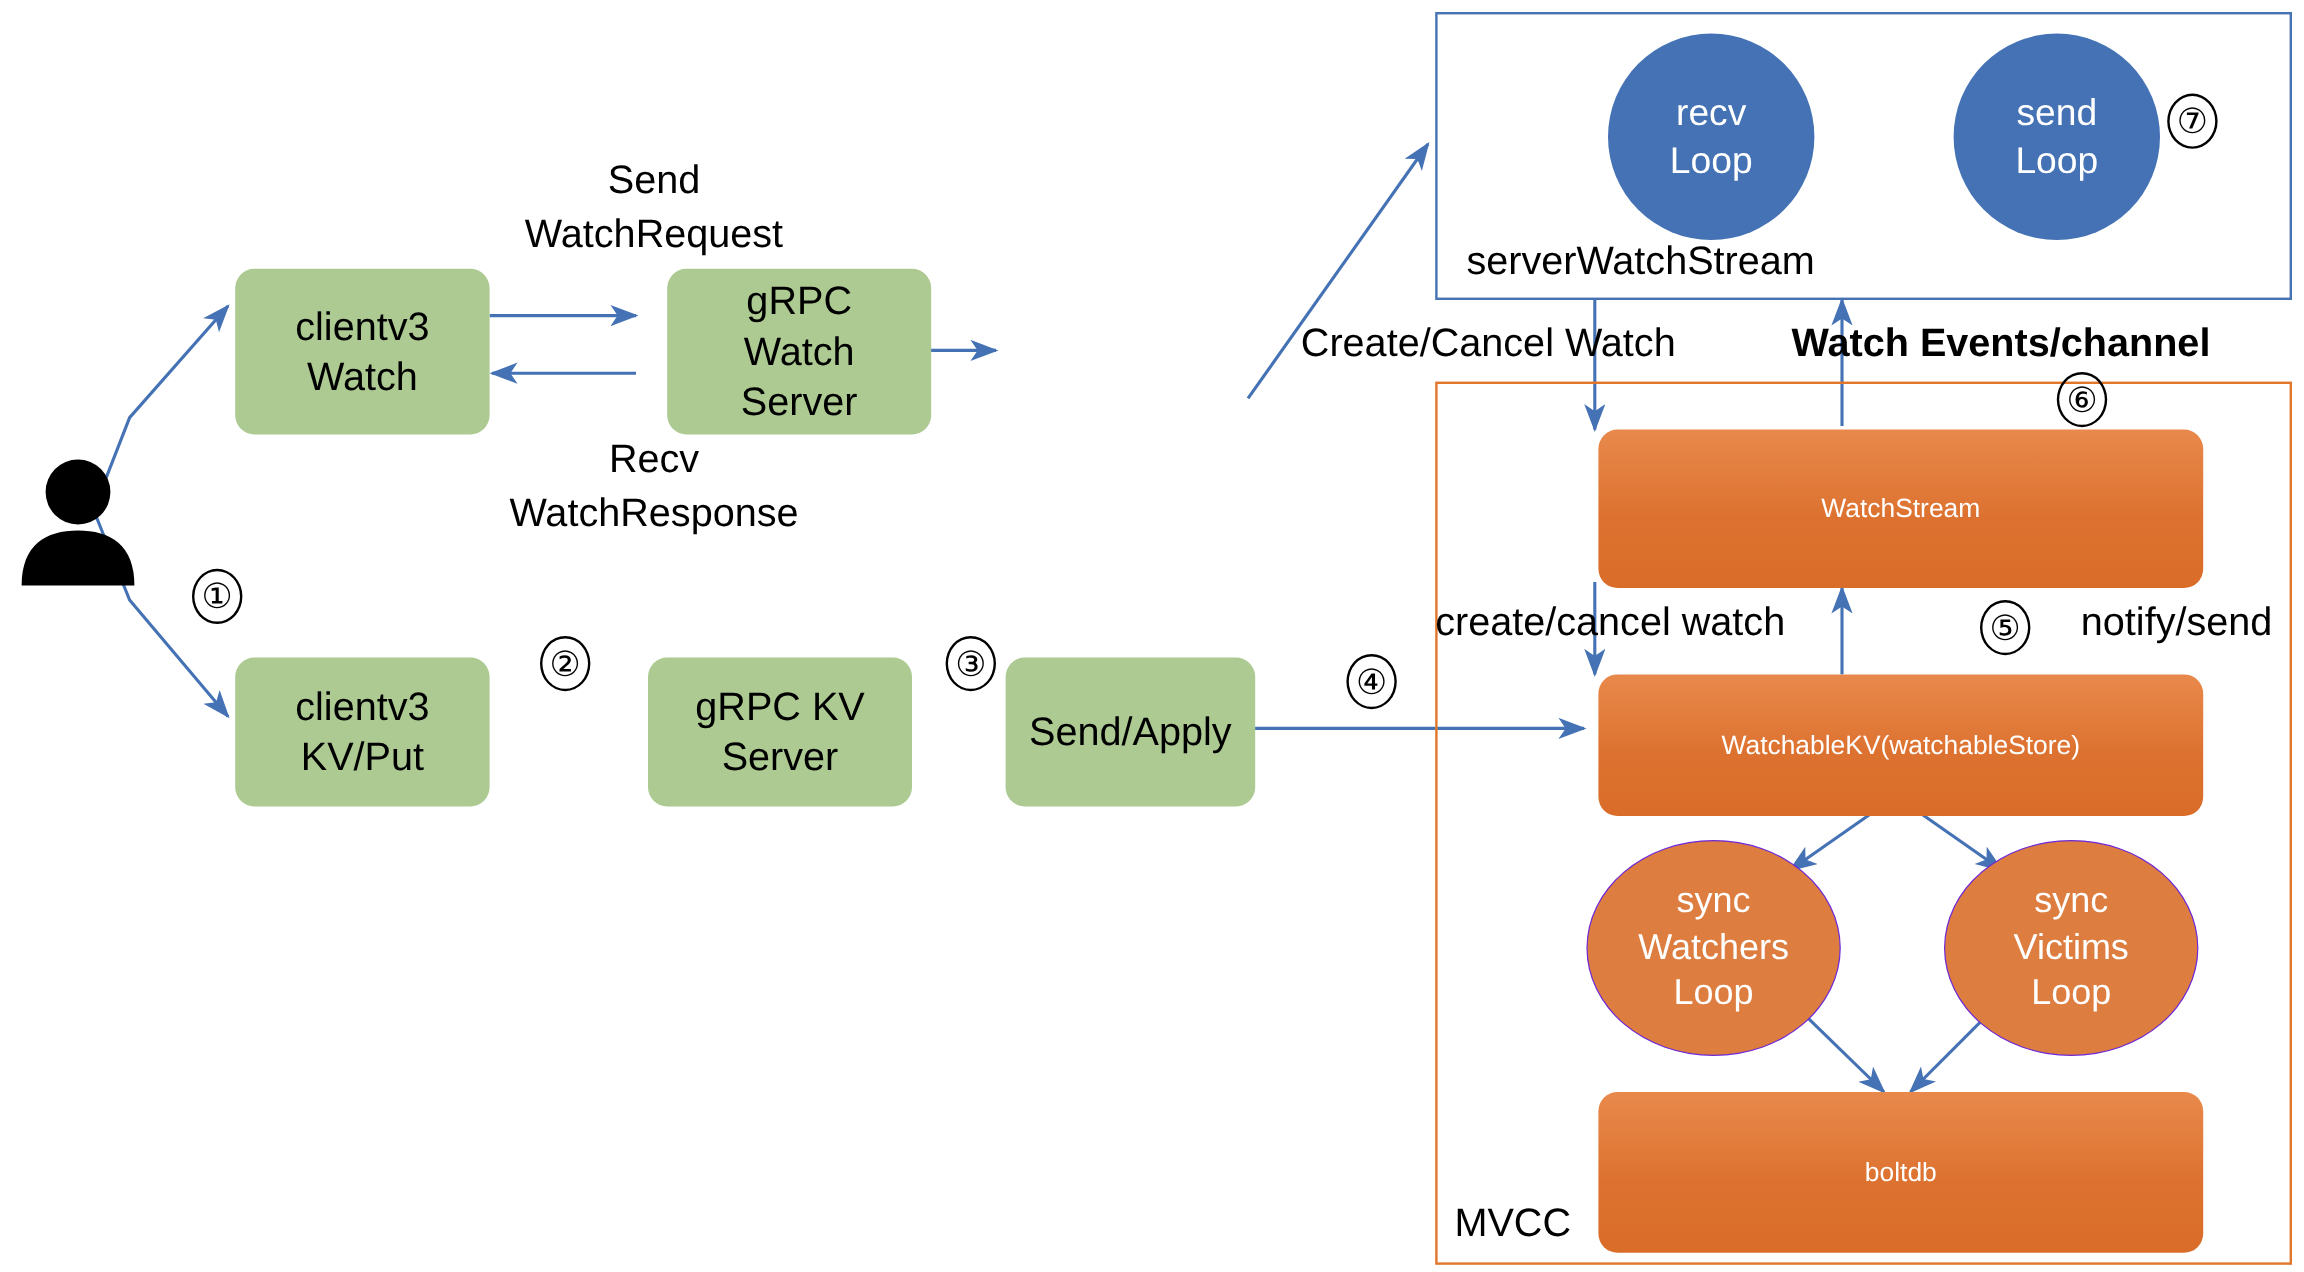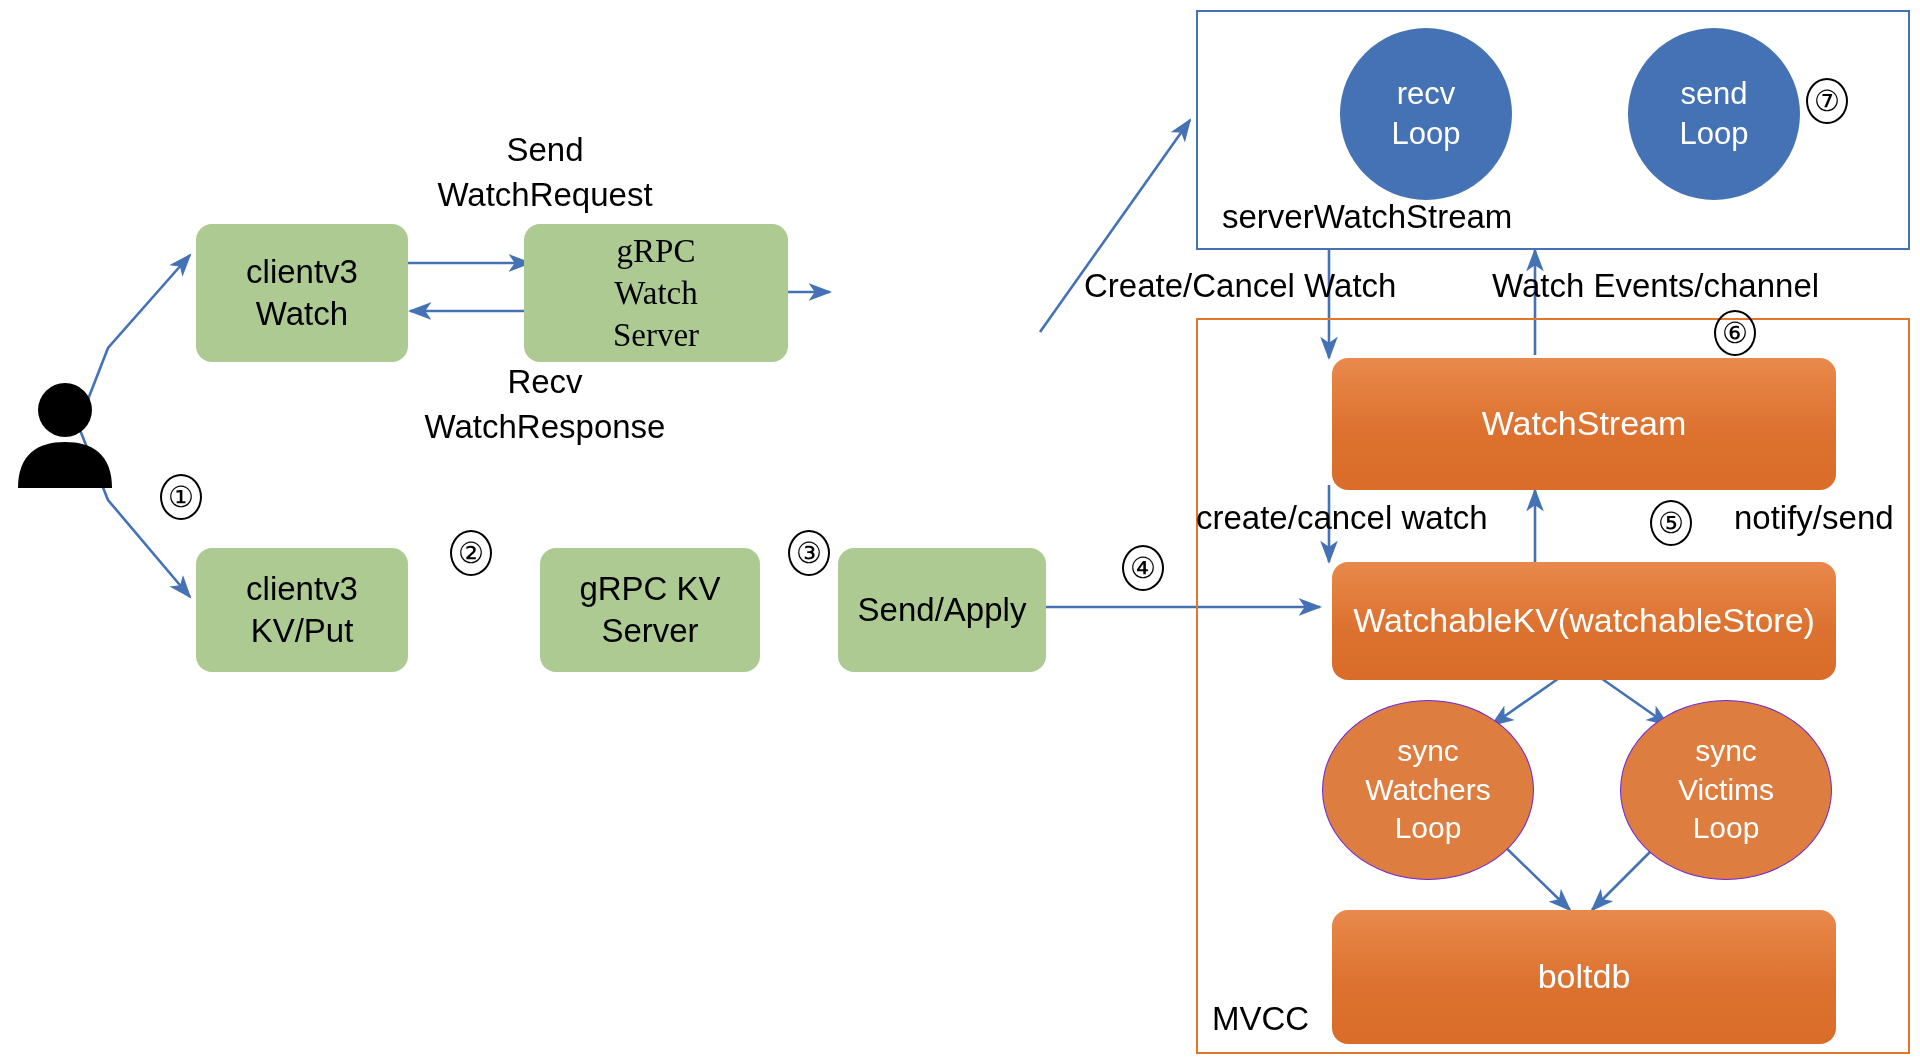"gRPC" div.node { font-family: Liberation Serif, serif -> none; left: 524px -> 556px; width: 264px -> 220px }
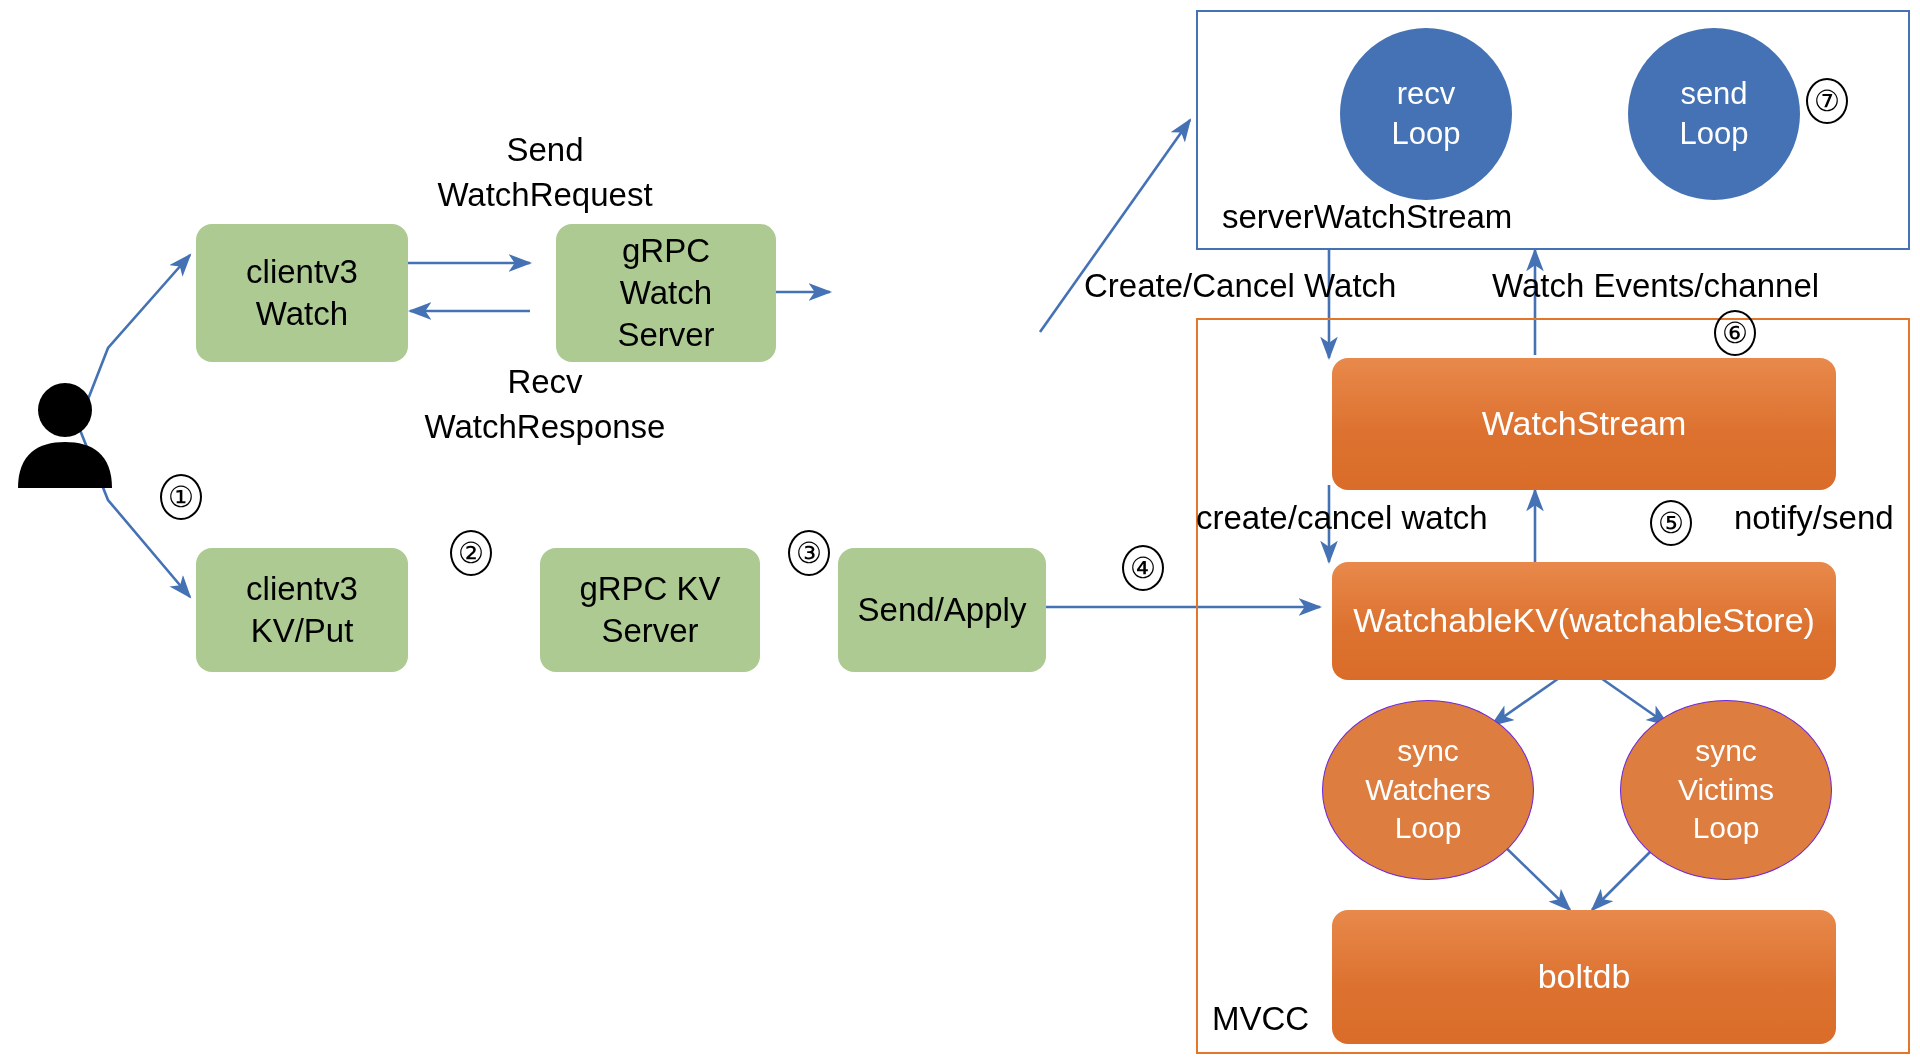"Watch Events/channel" div.edge-label { font-weight: none -> bold; text-align: left -> right }
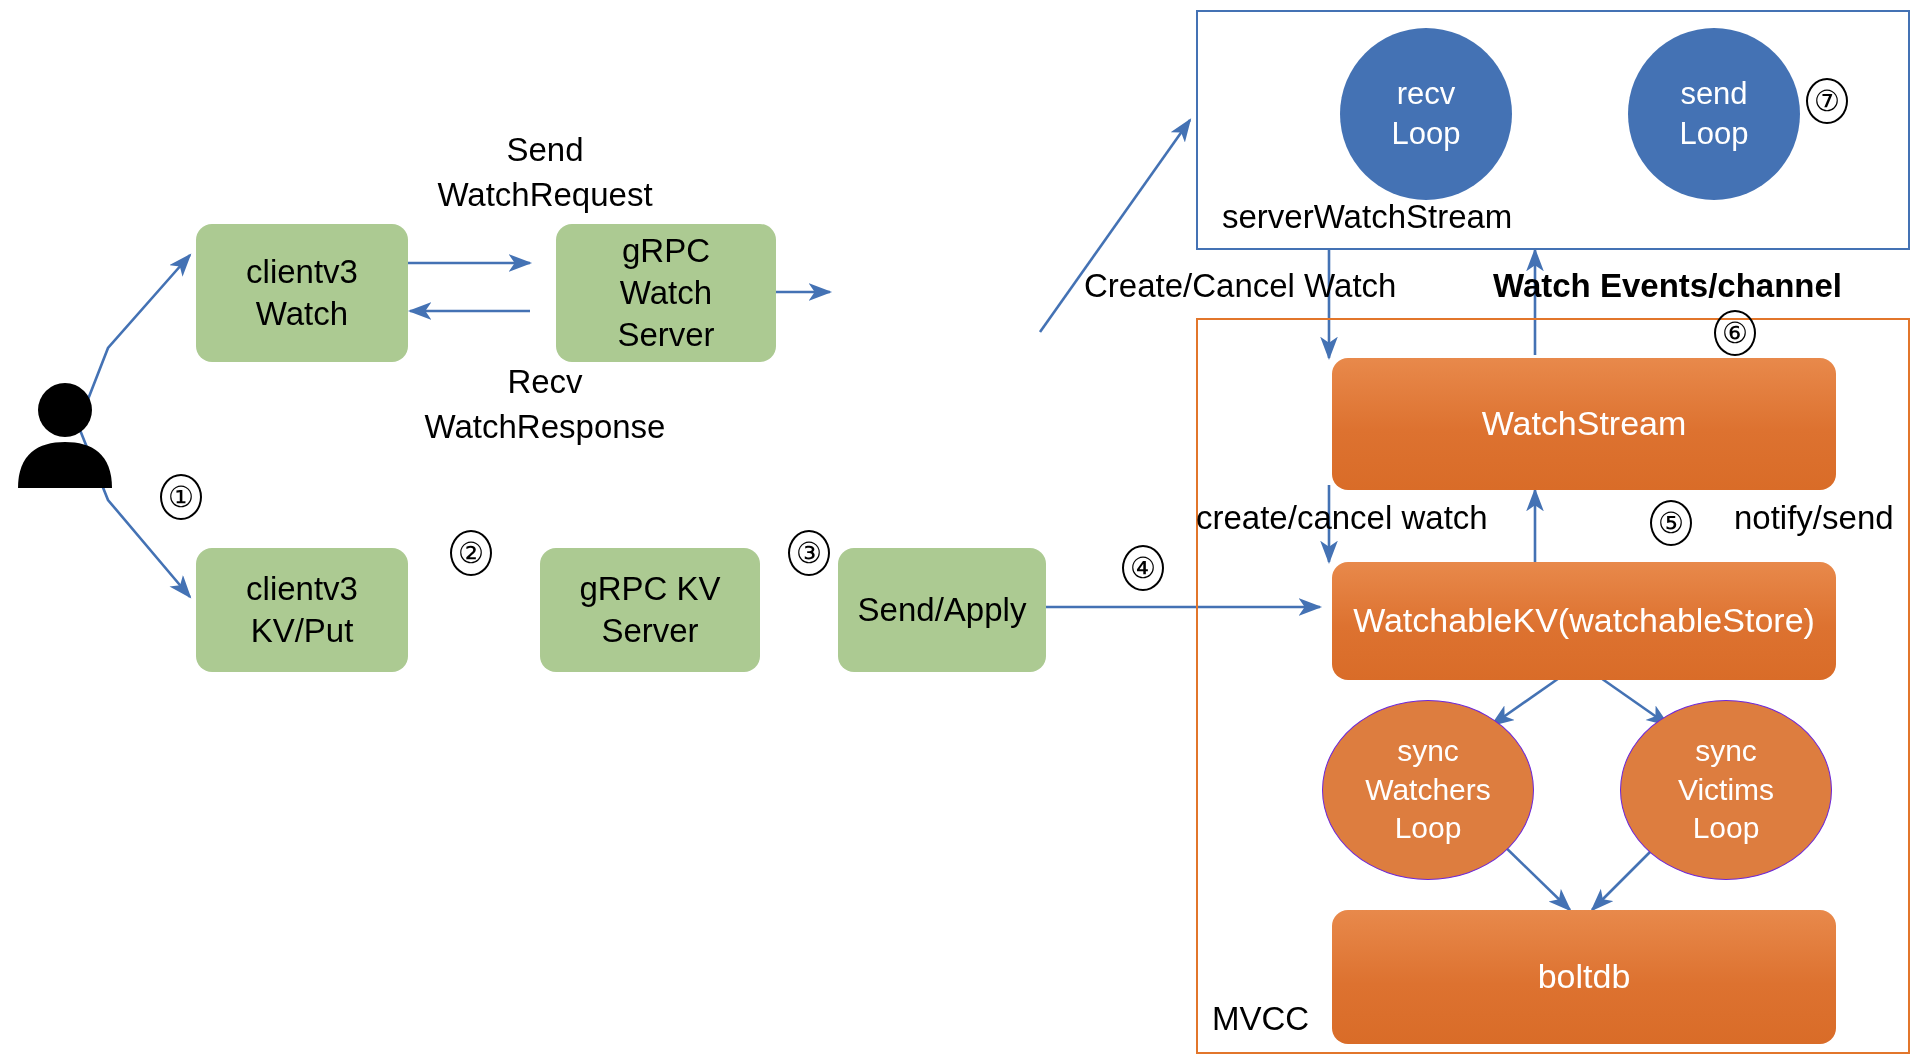"WatchStream" .orange-box { font-size: 34px -> 22px }
